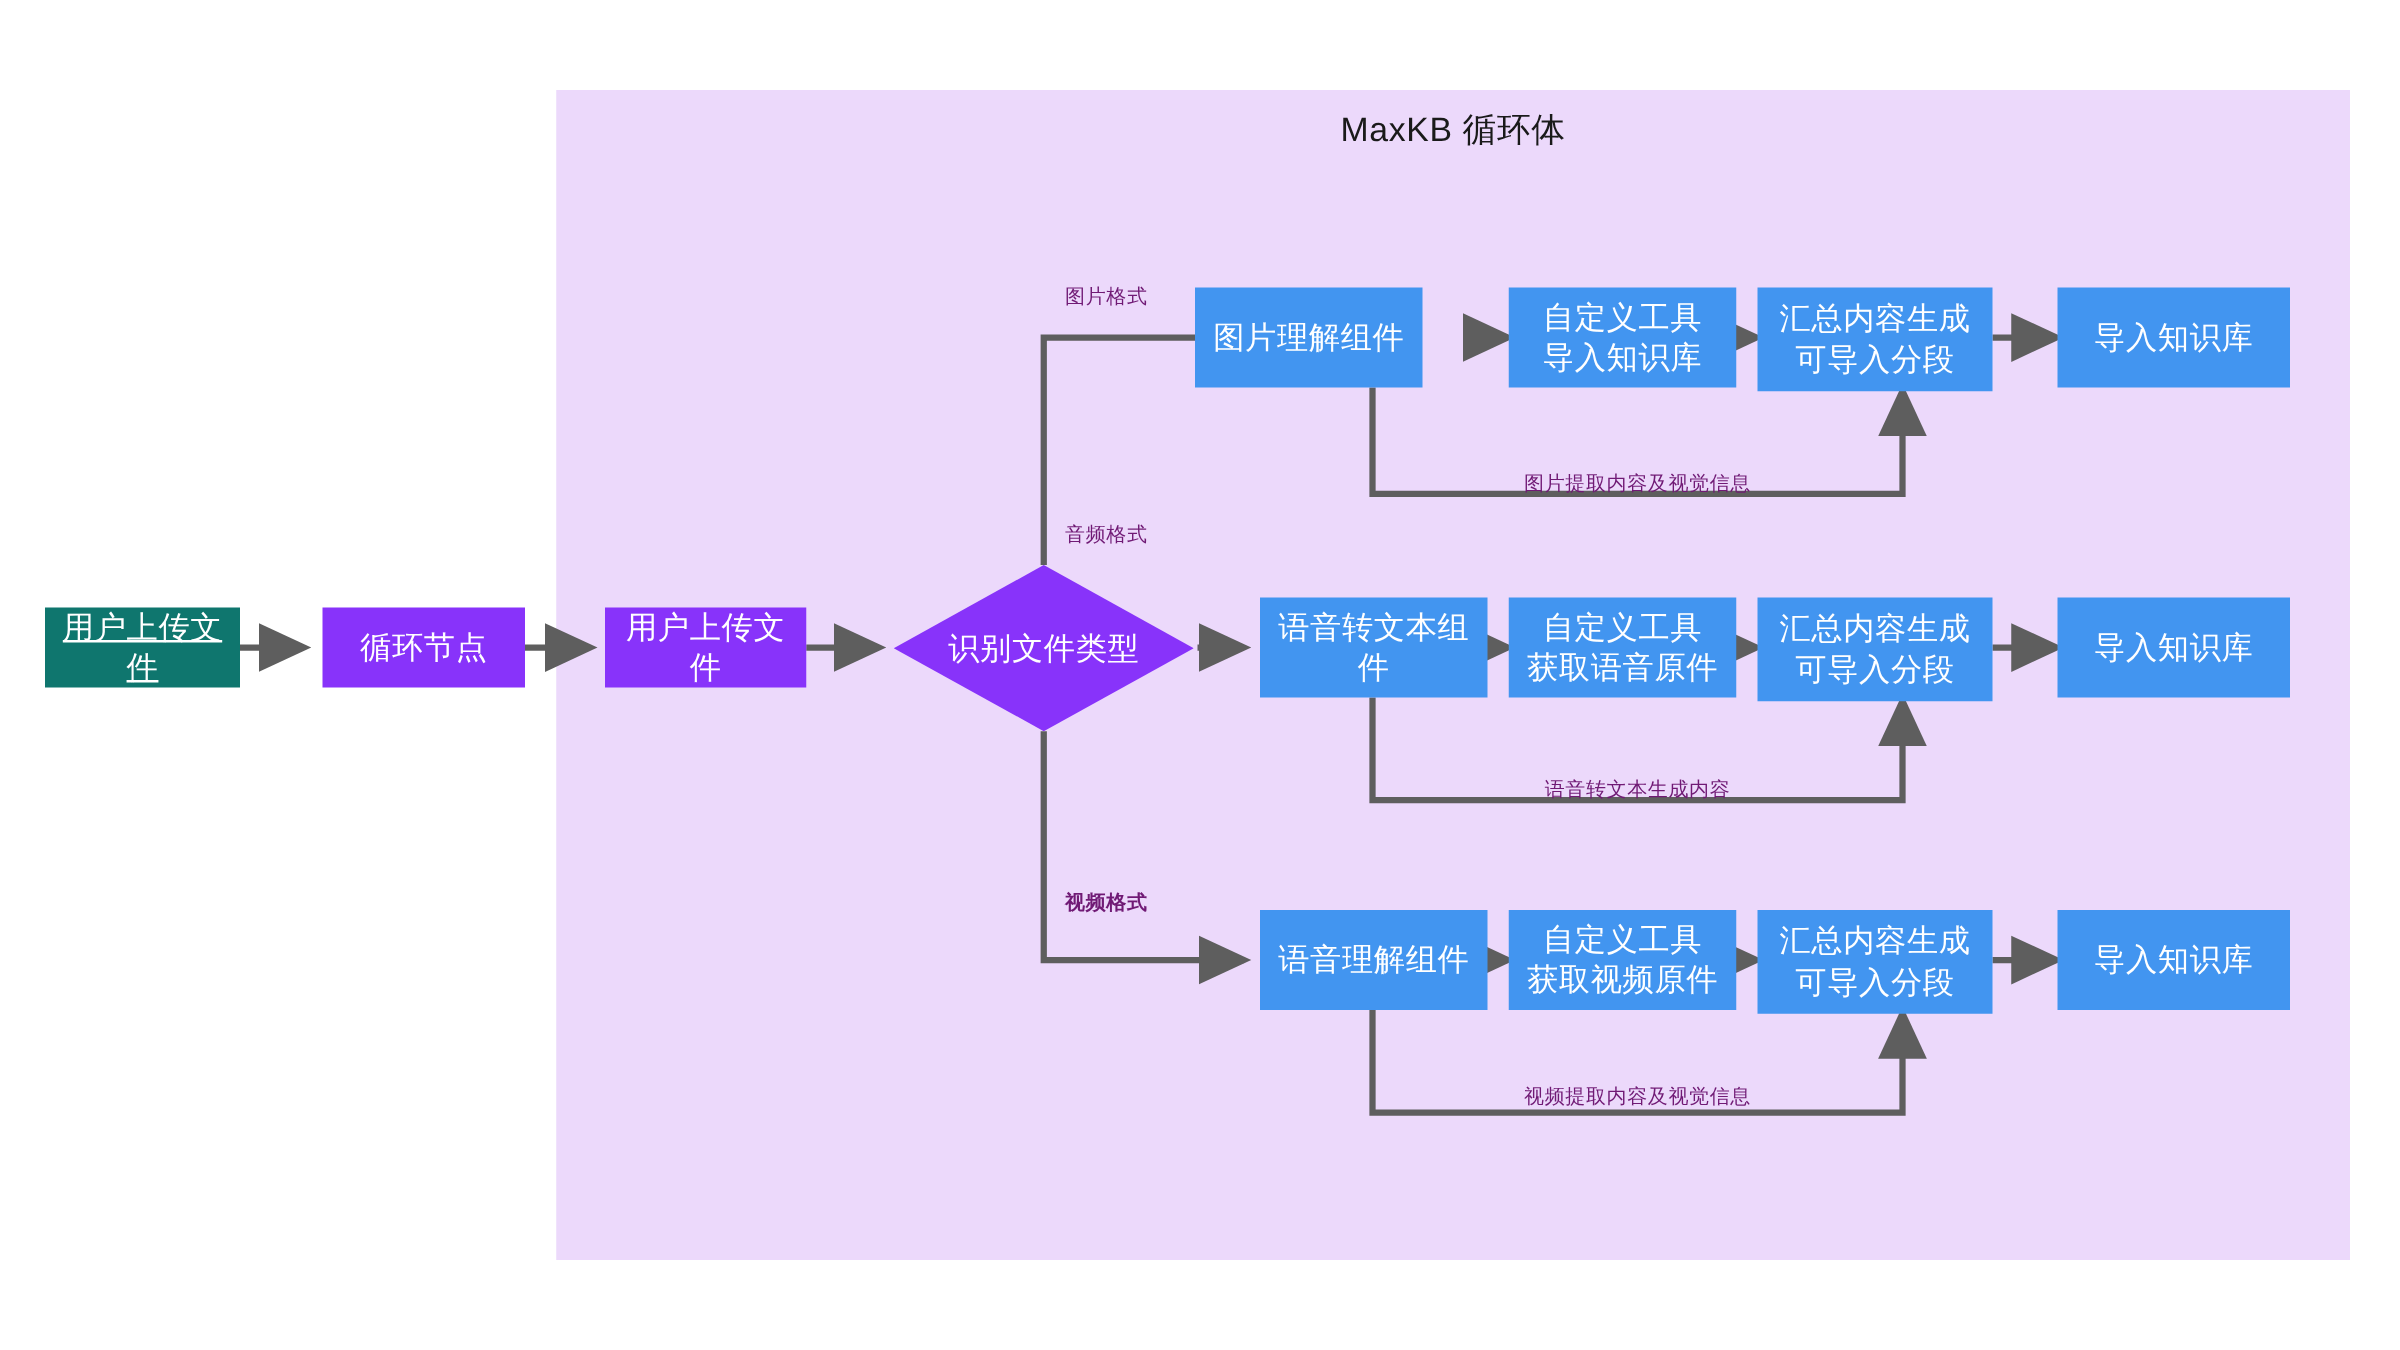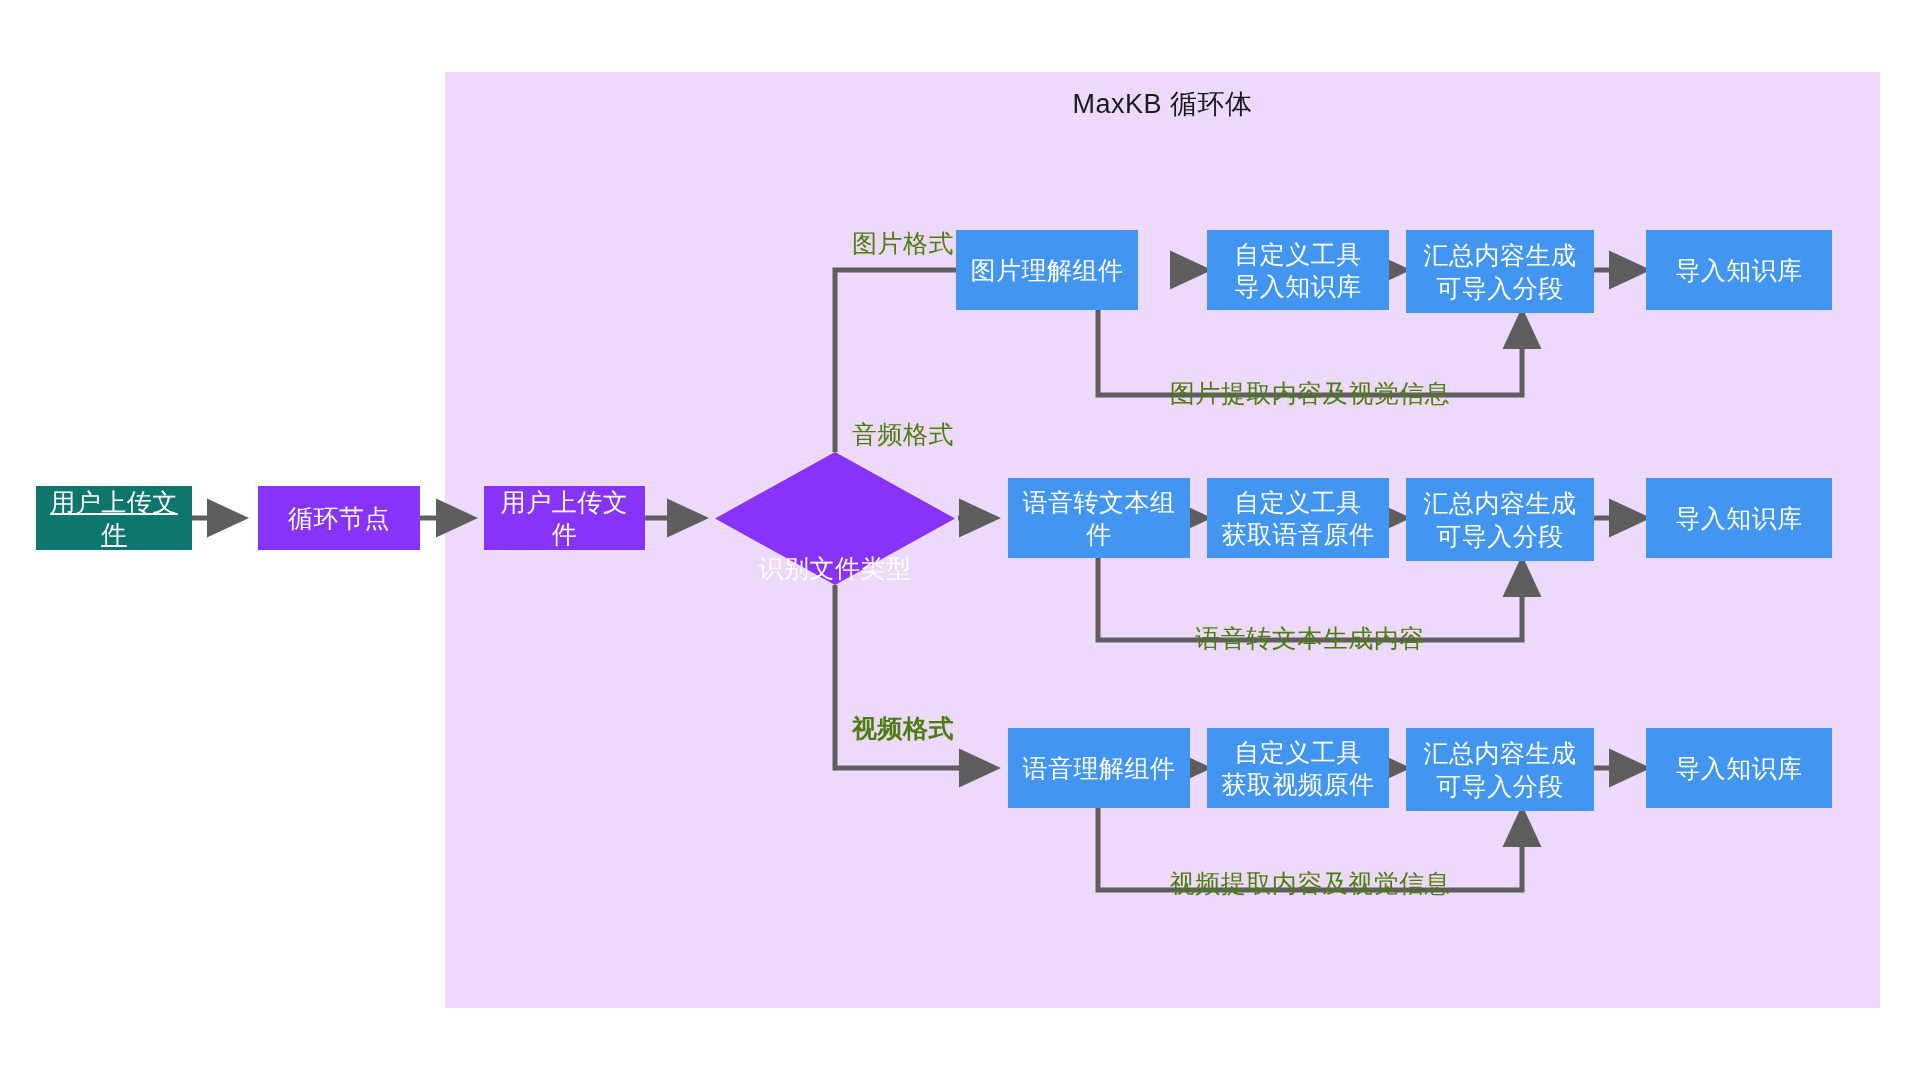"图片格式" .edge-label { color: #4d7c0f -> #701a75; font-size: 25px -> 16px }
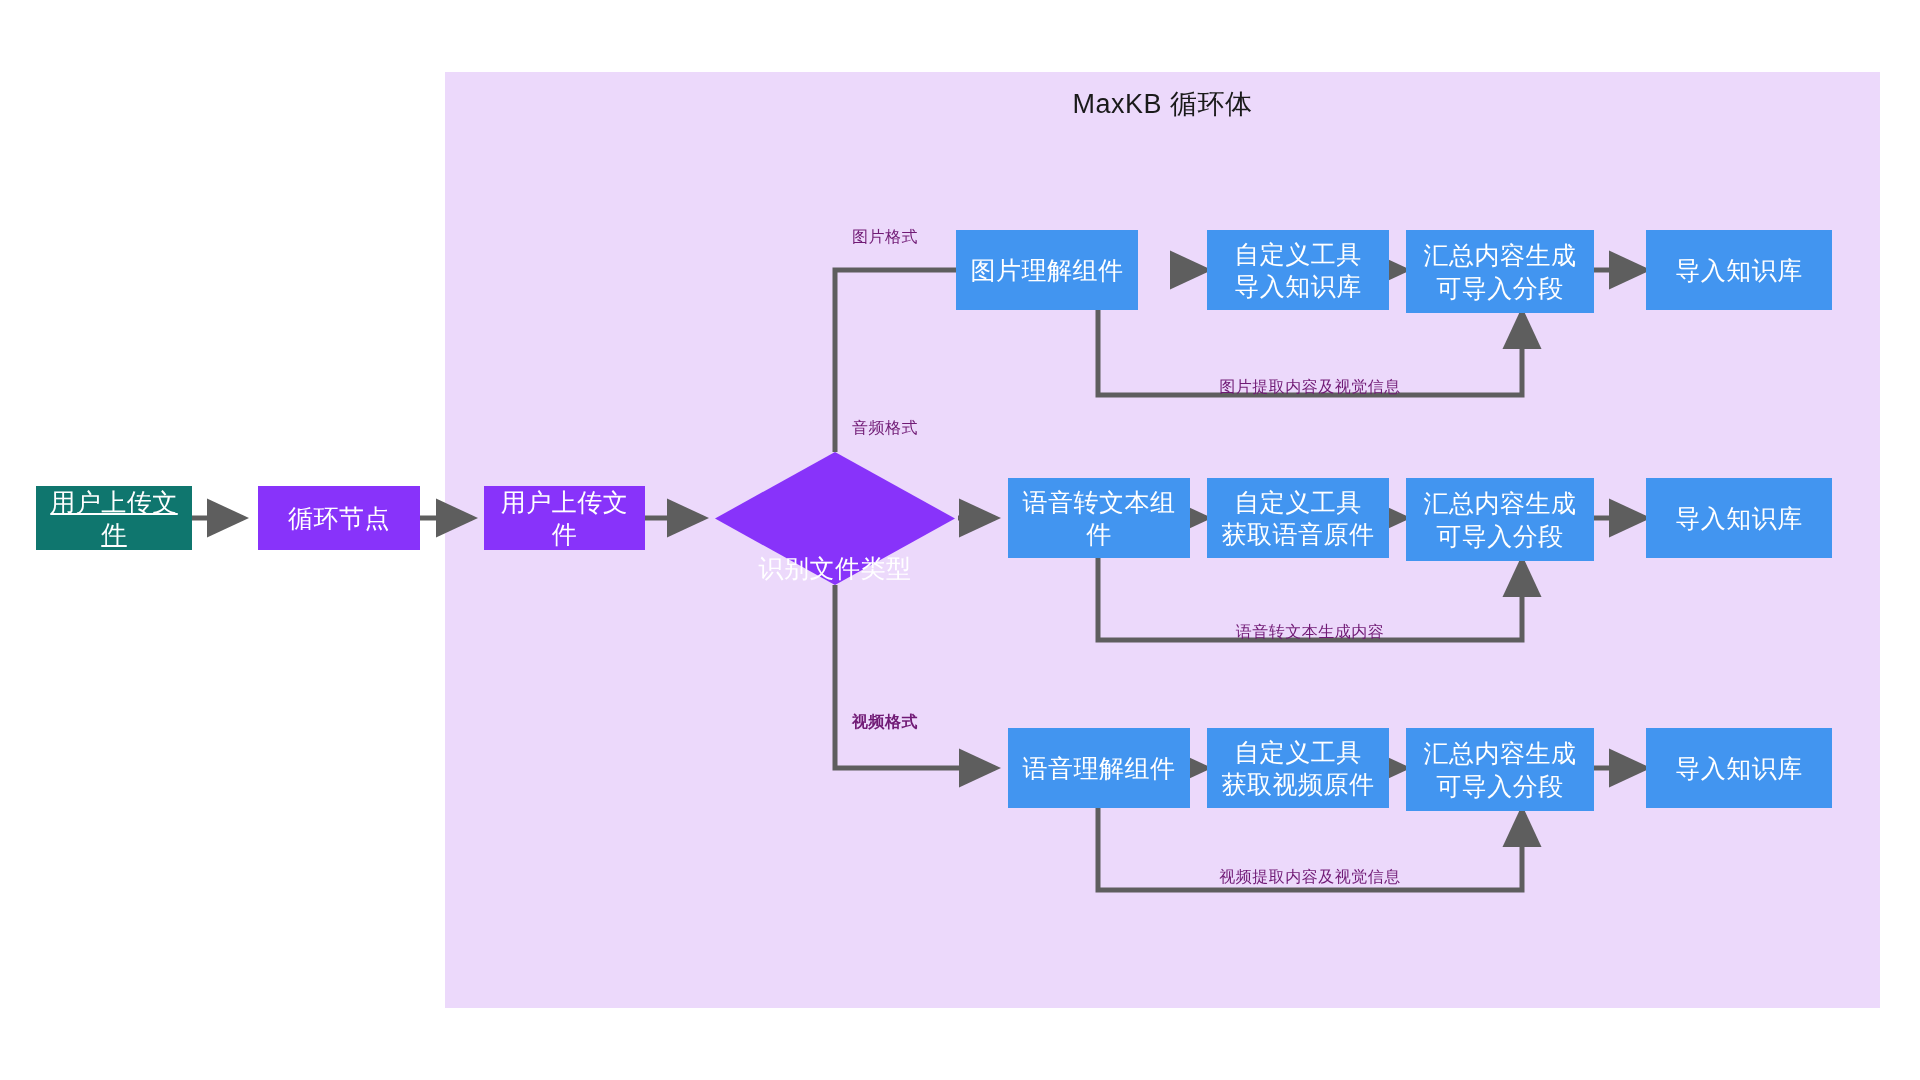"识别文件类型" .diamond { align-items: flex-end -> center }
